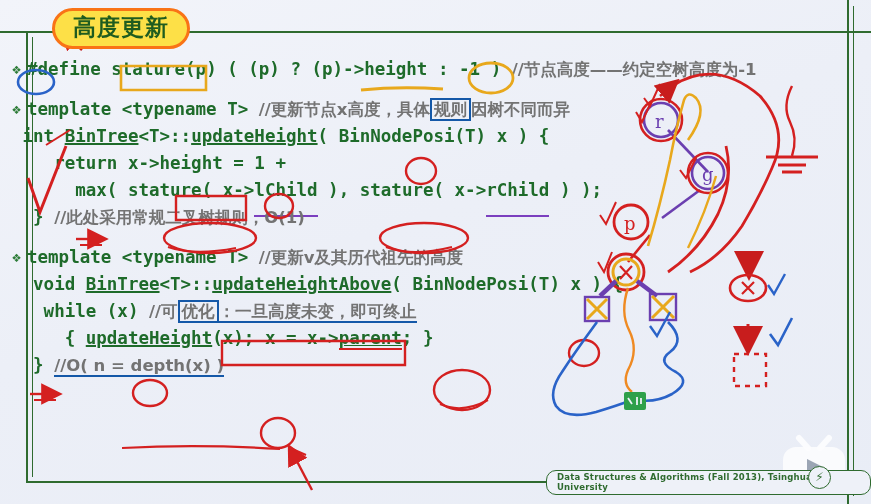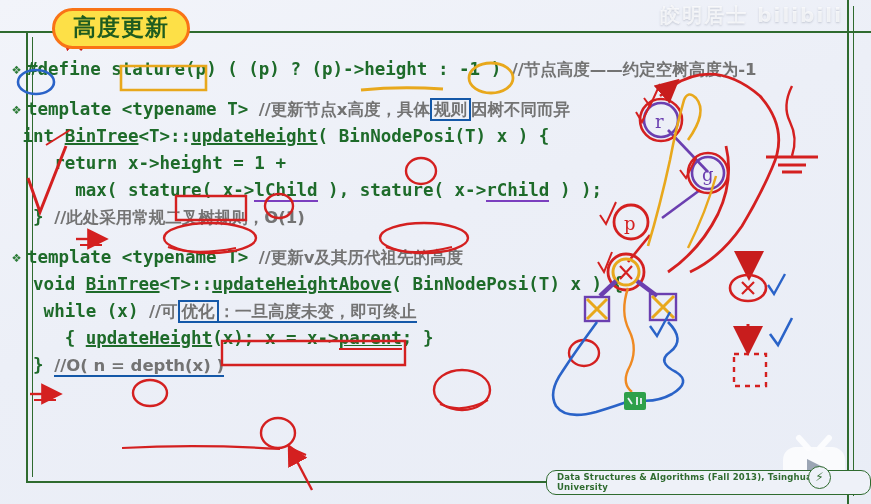"皎明居士 bilibili" div { html: <div>皎明居士 bilibili</div> -> none }
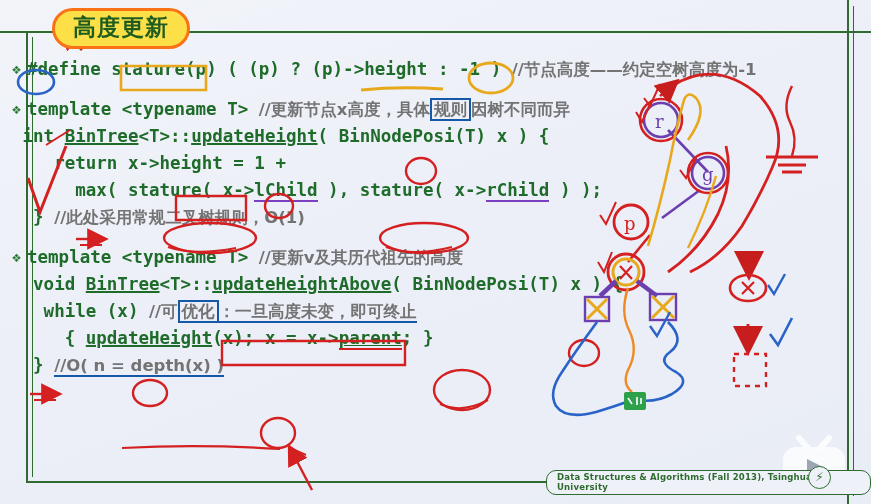"lChild" .ul-purple { padding-bottom: 0px -> 15px }
